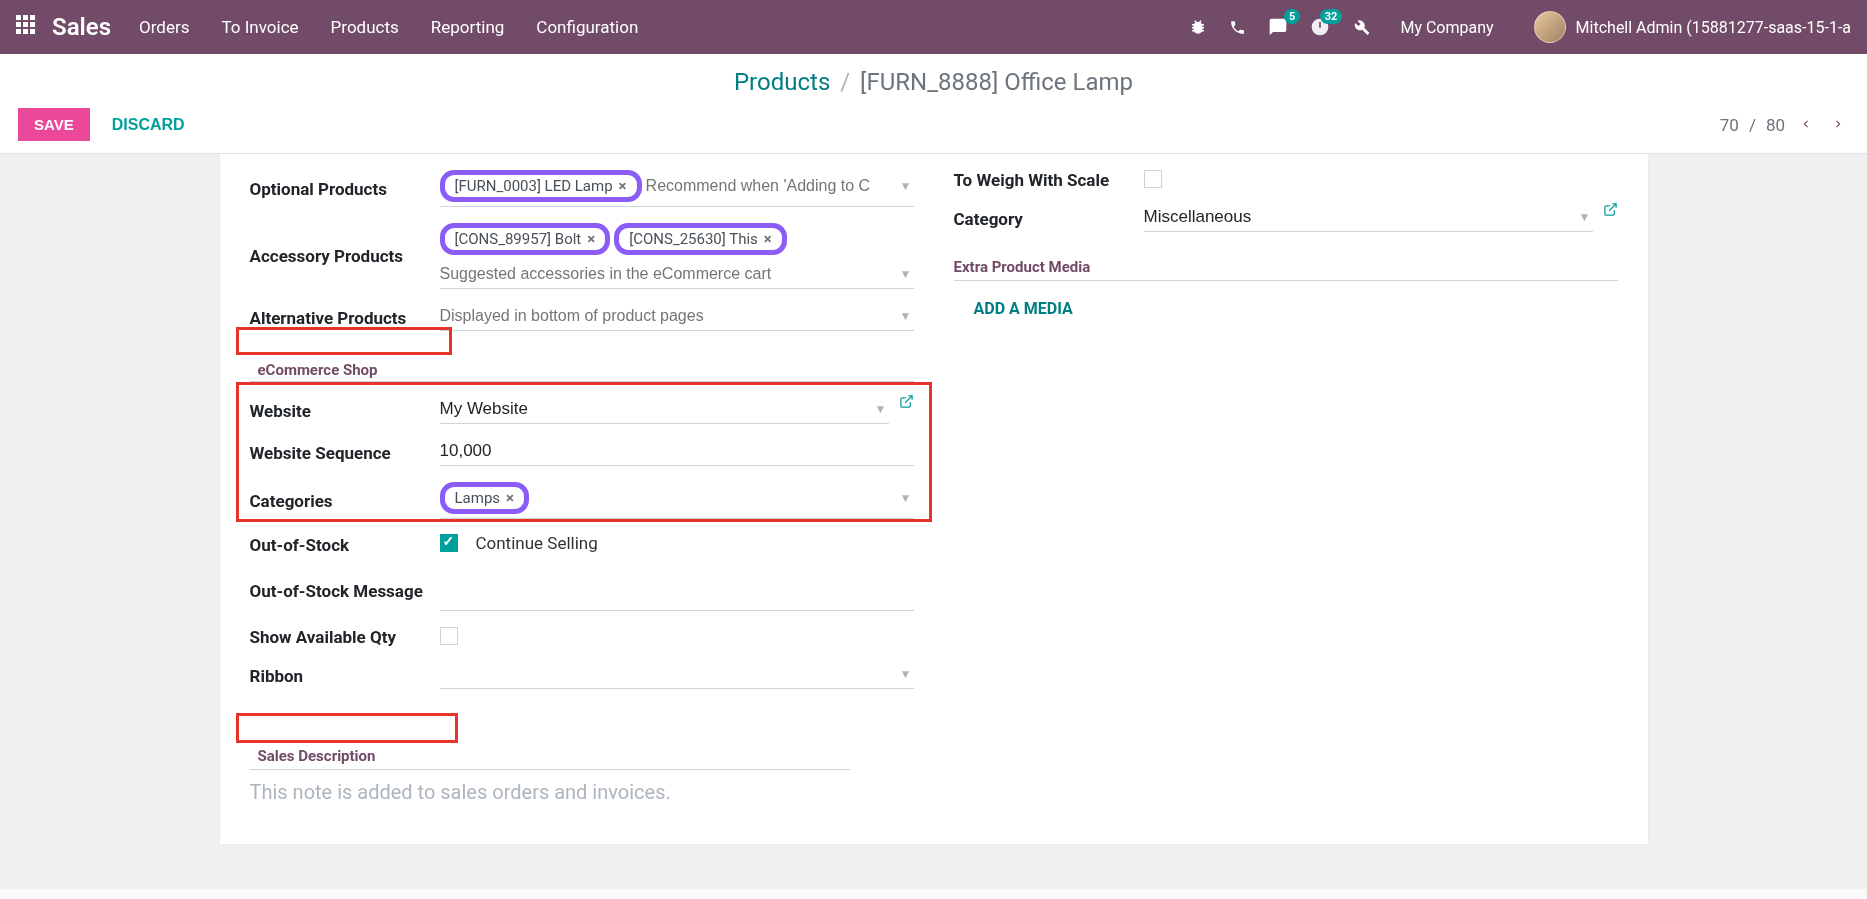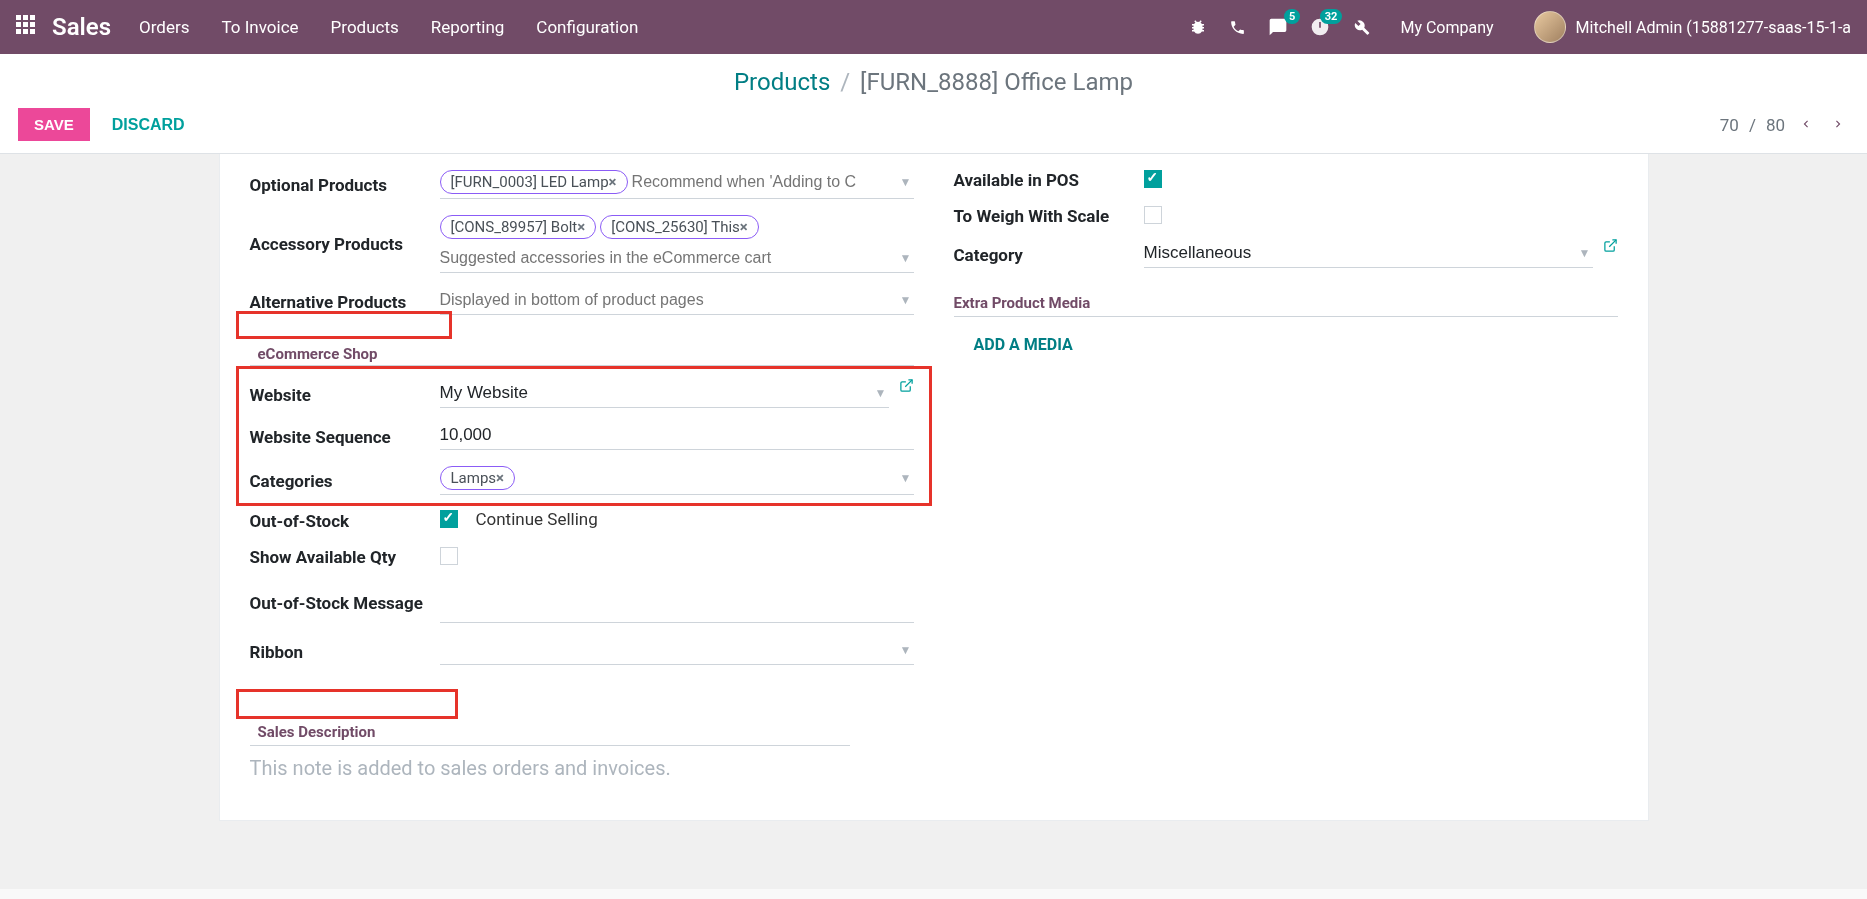"[FURN_0003] LED Lamp" .tag { border: 1px solid #8b5cf6 -> 5px solid #8b5cf6; gap: none -> 6px }
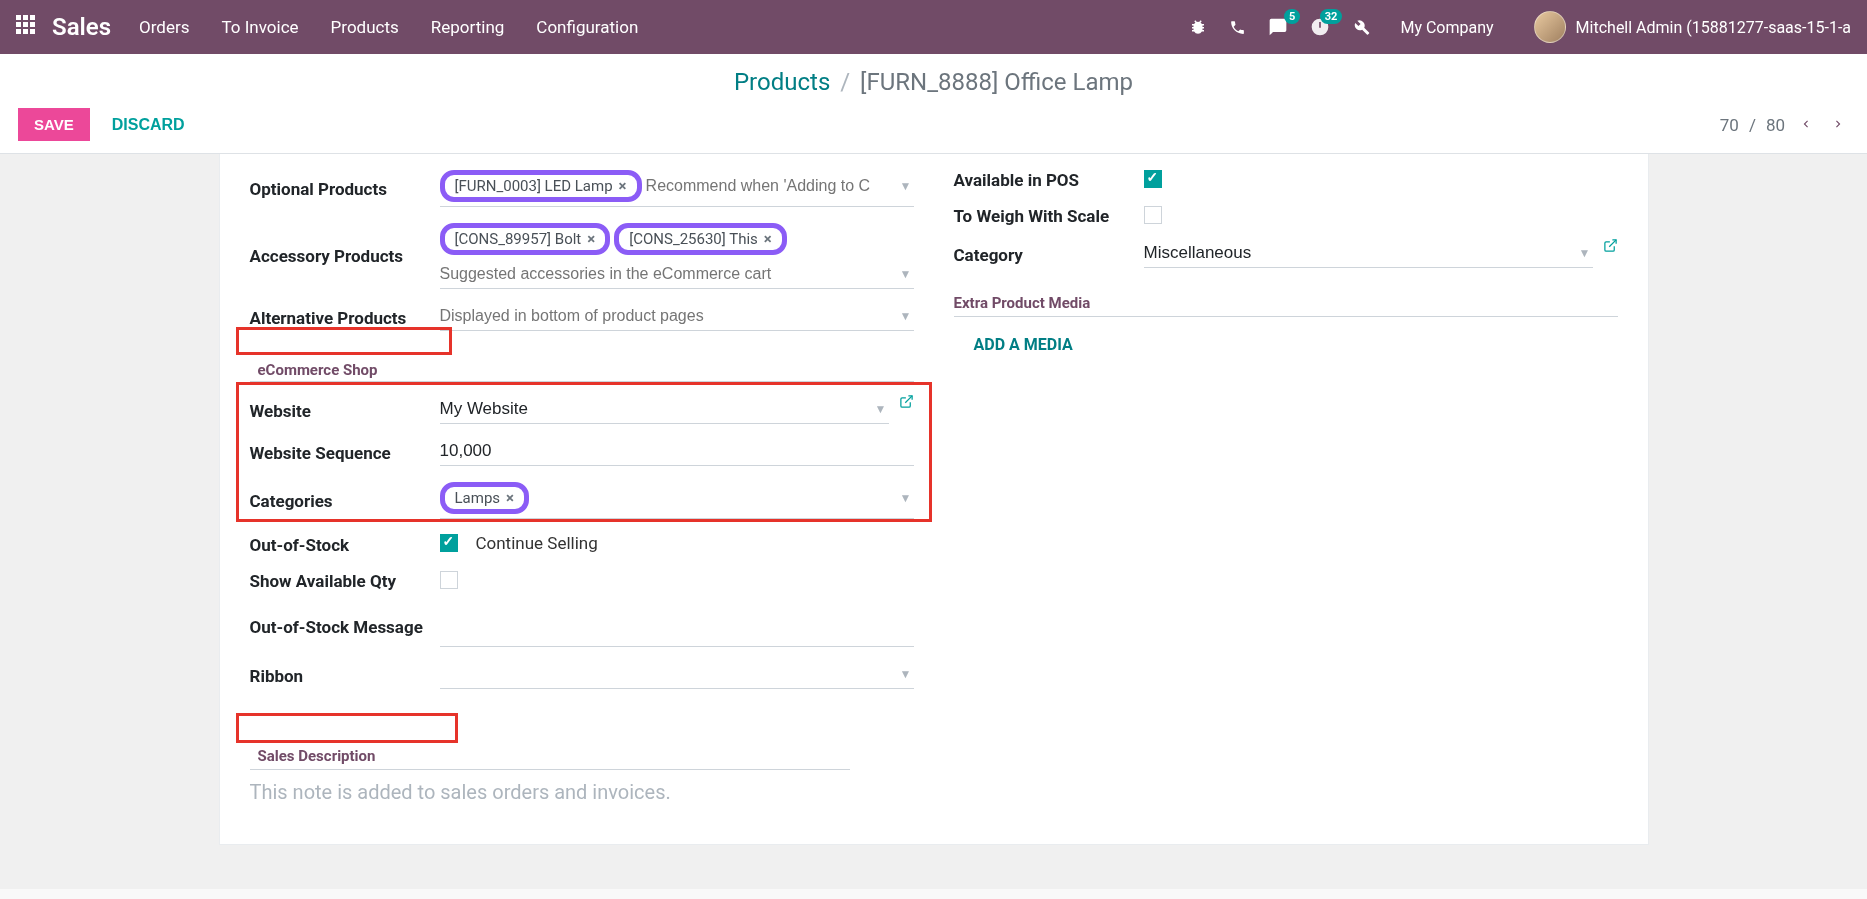"Available in POS" div.field-row { html: <div> <label>Available in POS</label> <div> <input> </div> </div> -> none }
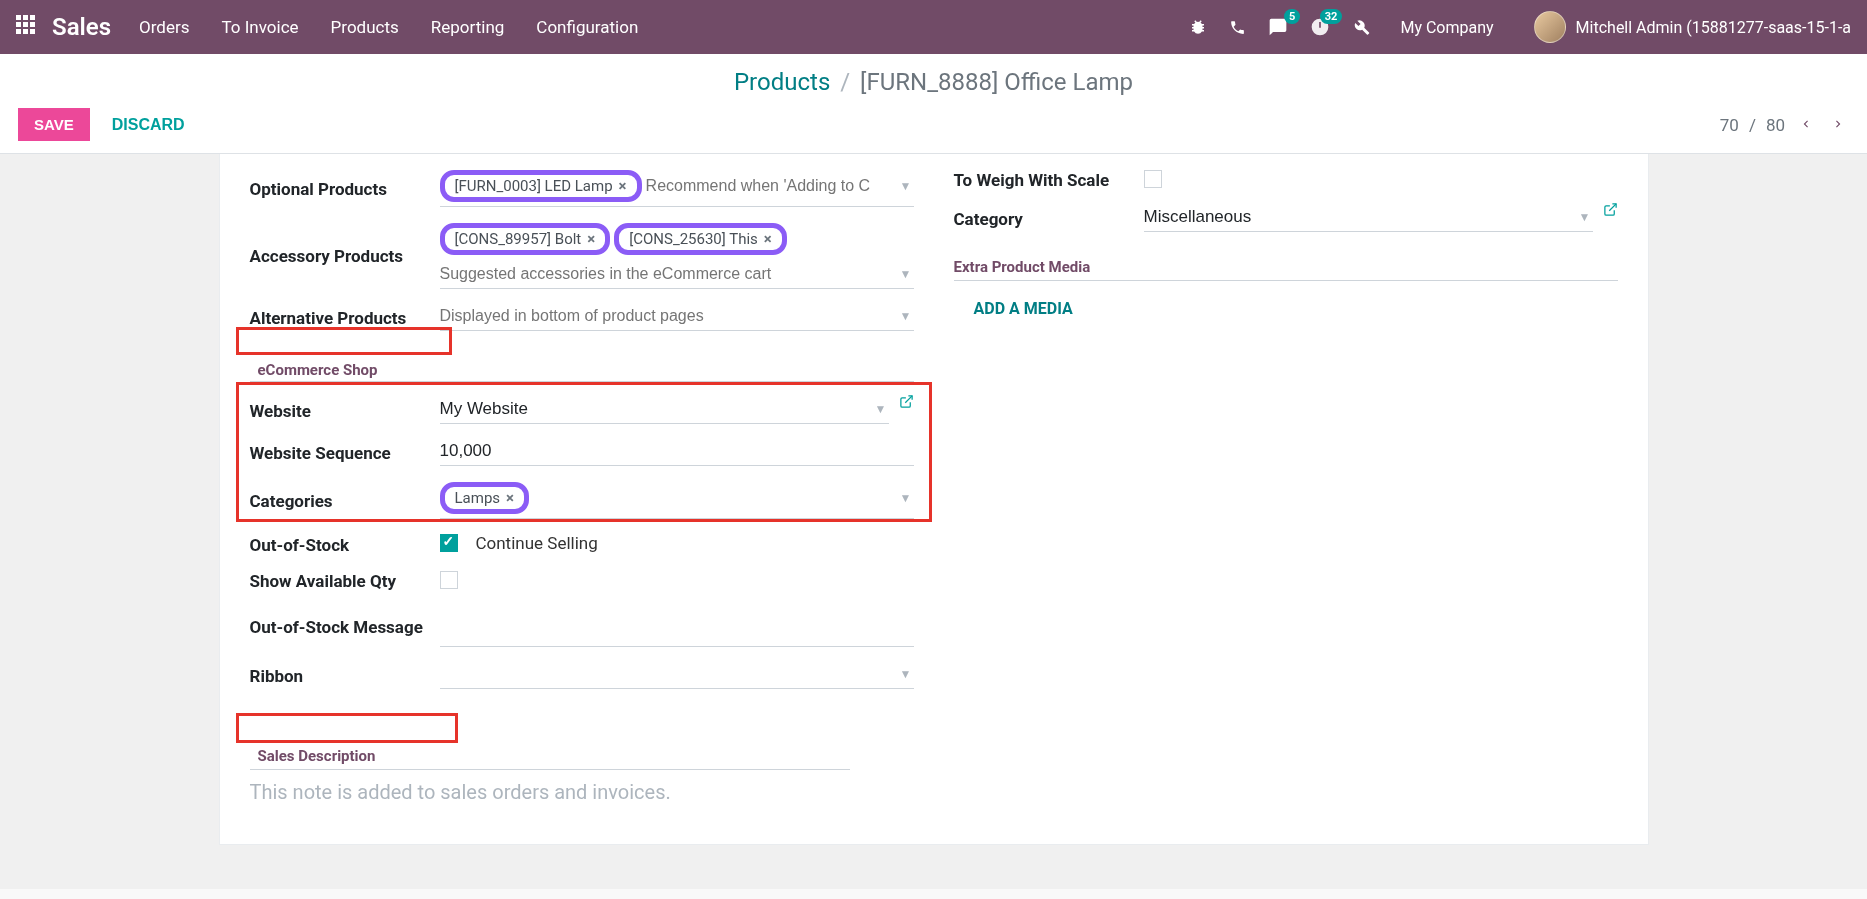"Show Available Qty" div.field-row { order: before "Out-of-Stock Message" -> after "Out-of-Stock Message" }
